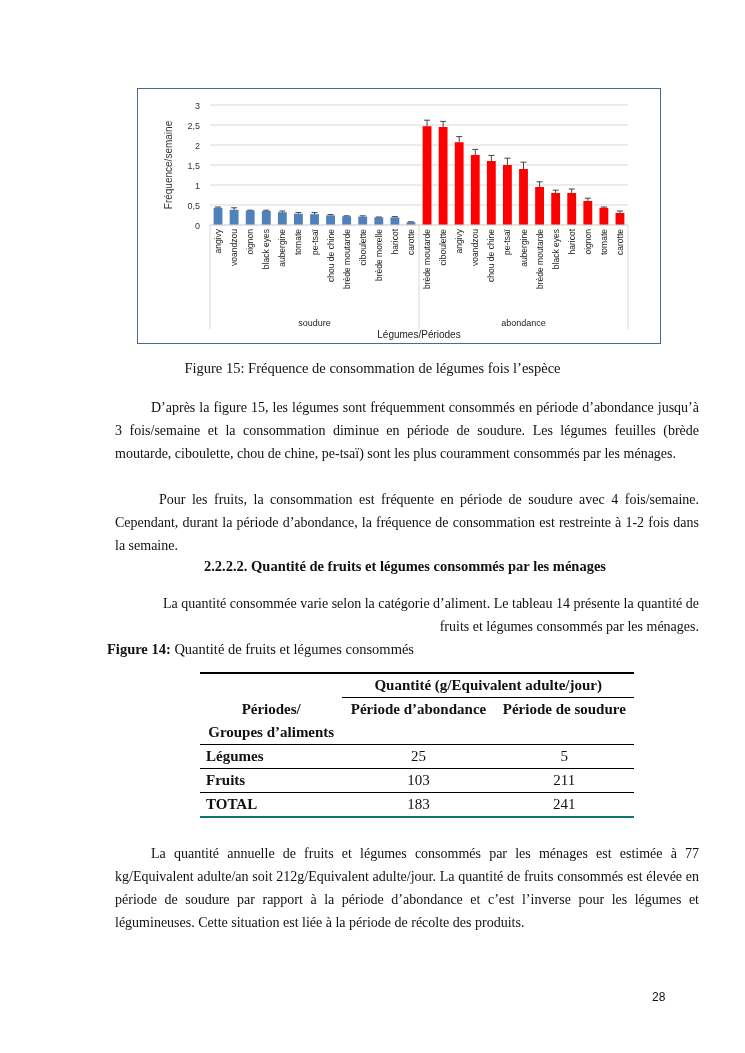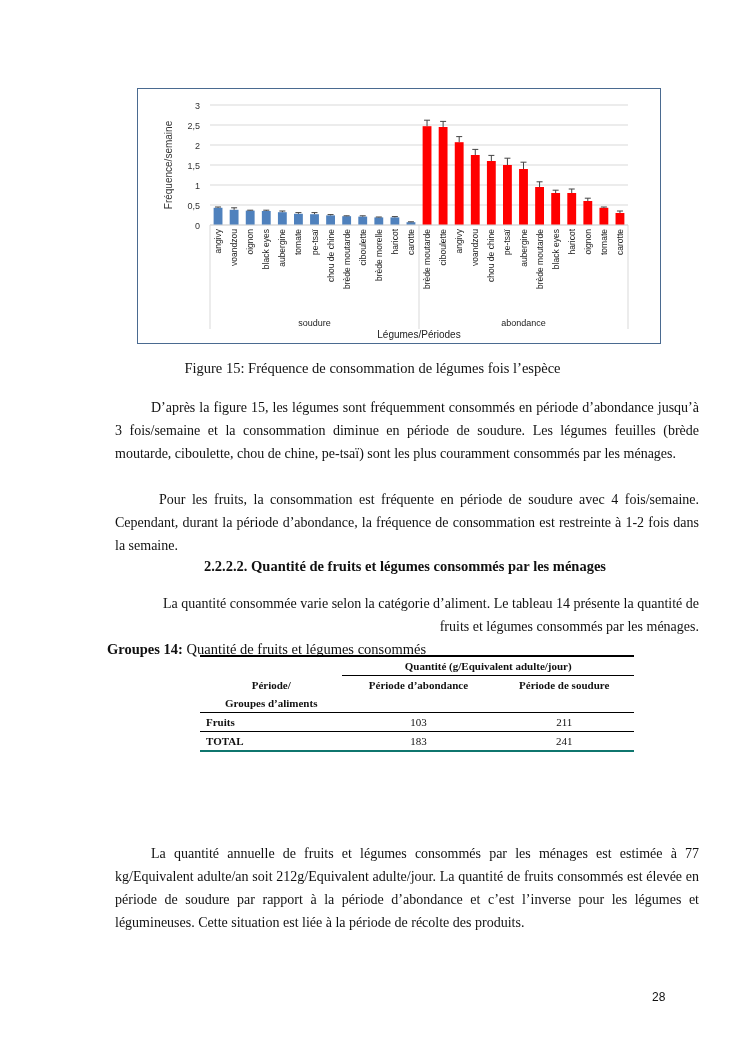"Groupes 14:" b { text: Groupes -> Figure }
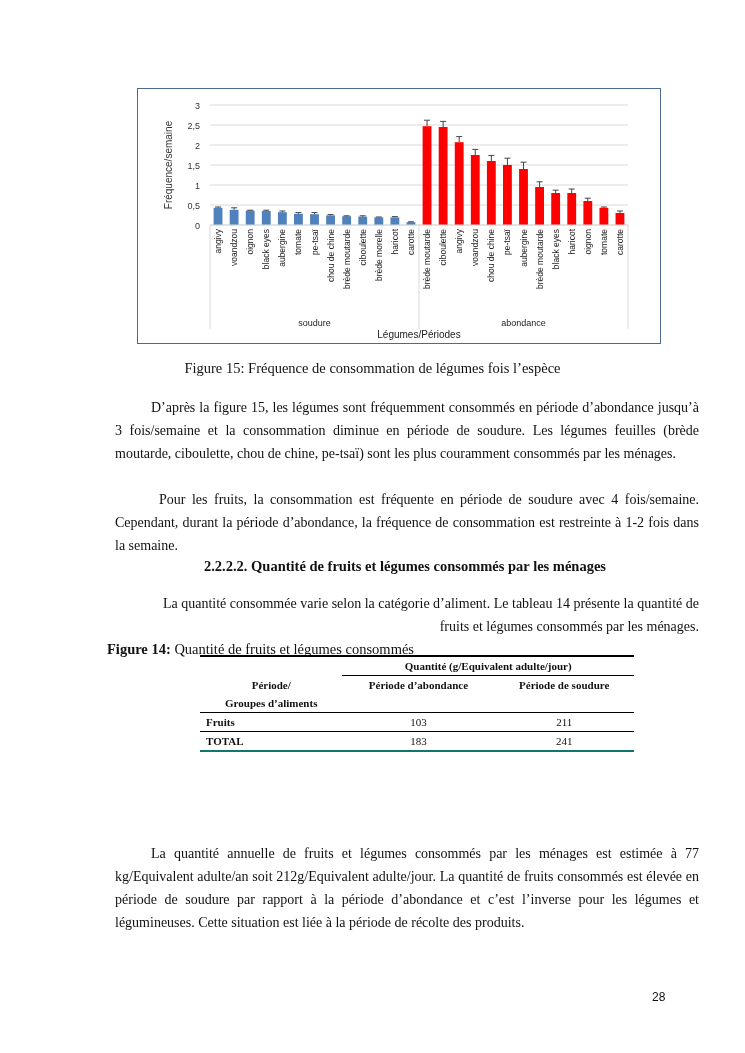"Quantité (g/Equivalent adulte/jour)" table.qt { font-size: 11px -> 15px; top: 655px -> 672px }
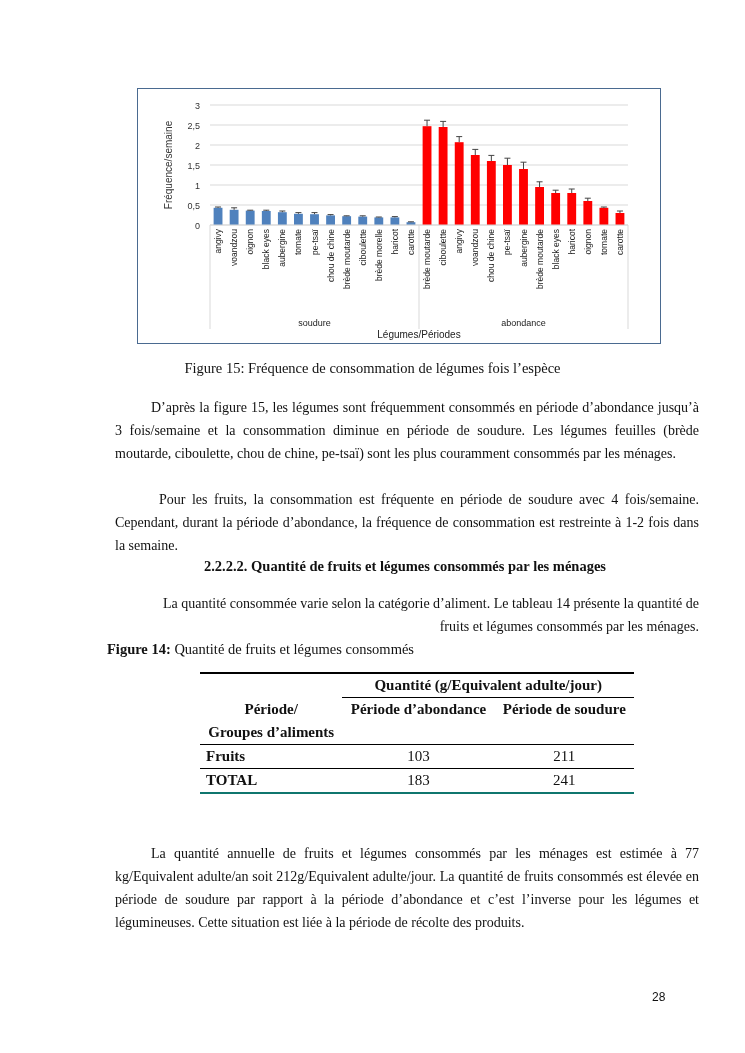"Période/" td.c { text: Période/ -> Périodes/ }
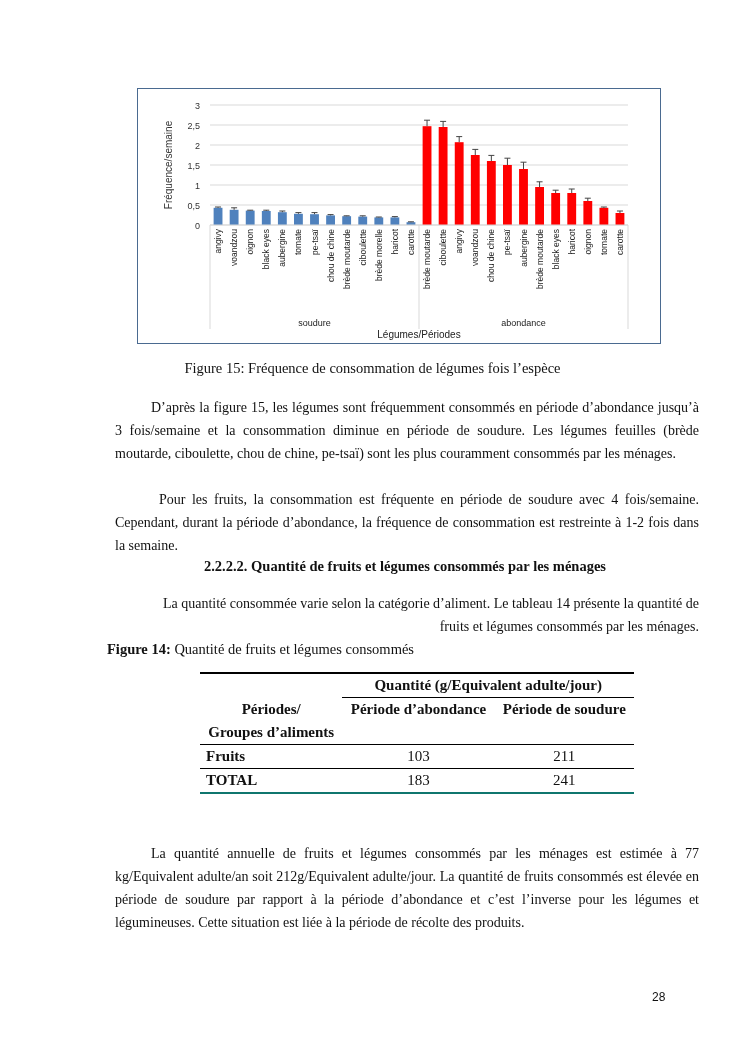"Légumes" tr.midrule { html: none -> <tr> <td>Légumes</td> <td>25</td> <td>5</td> </tr> }
